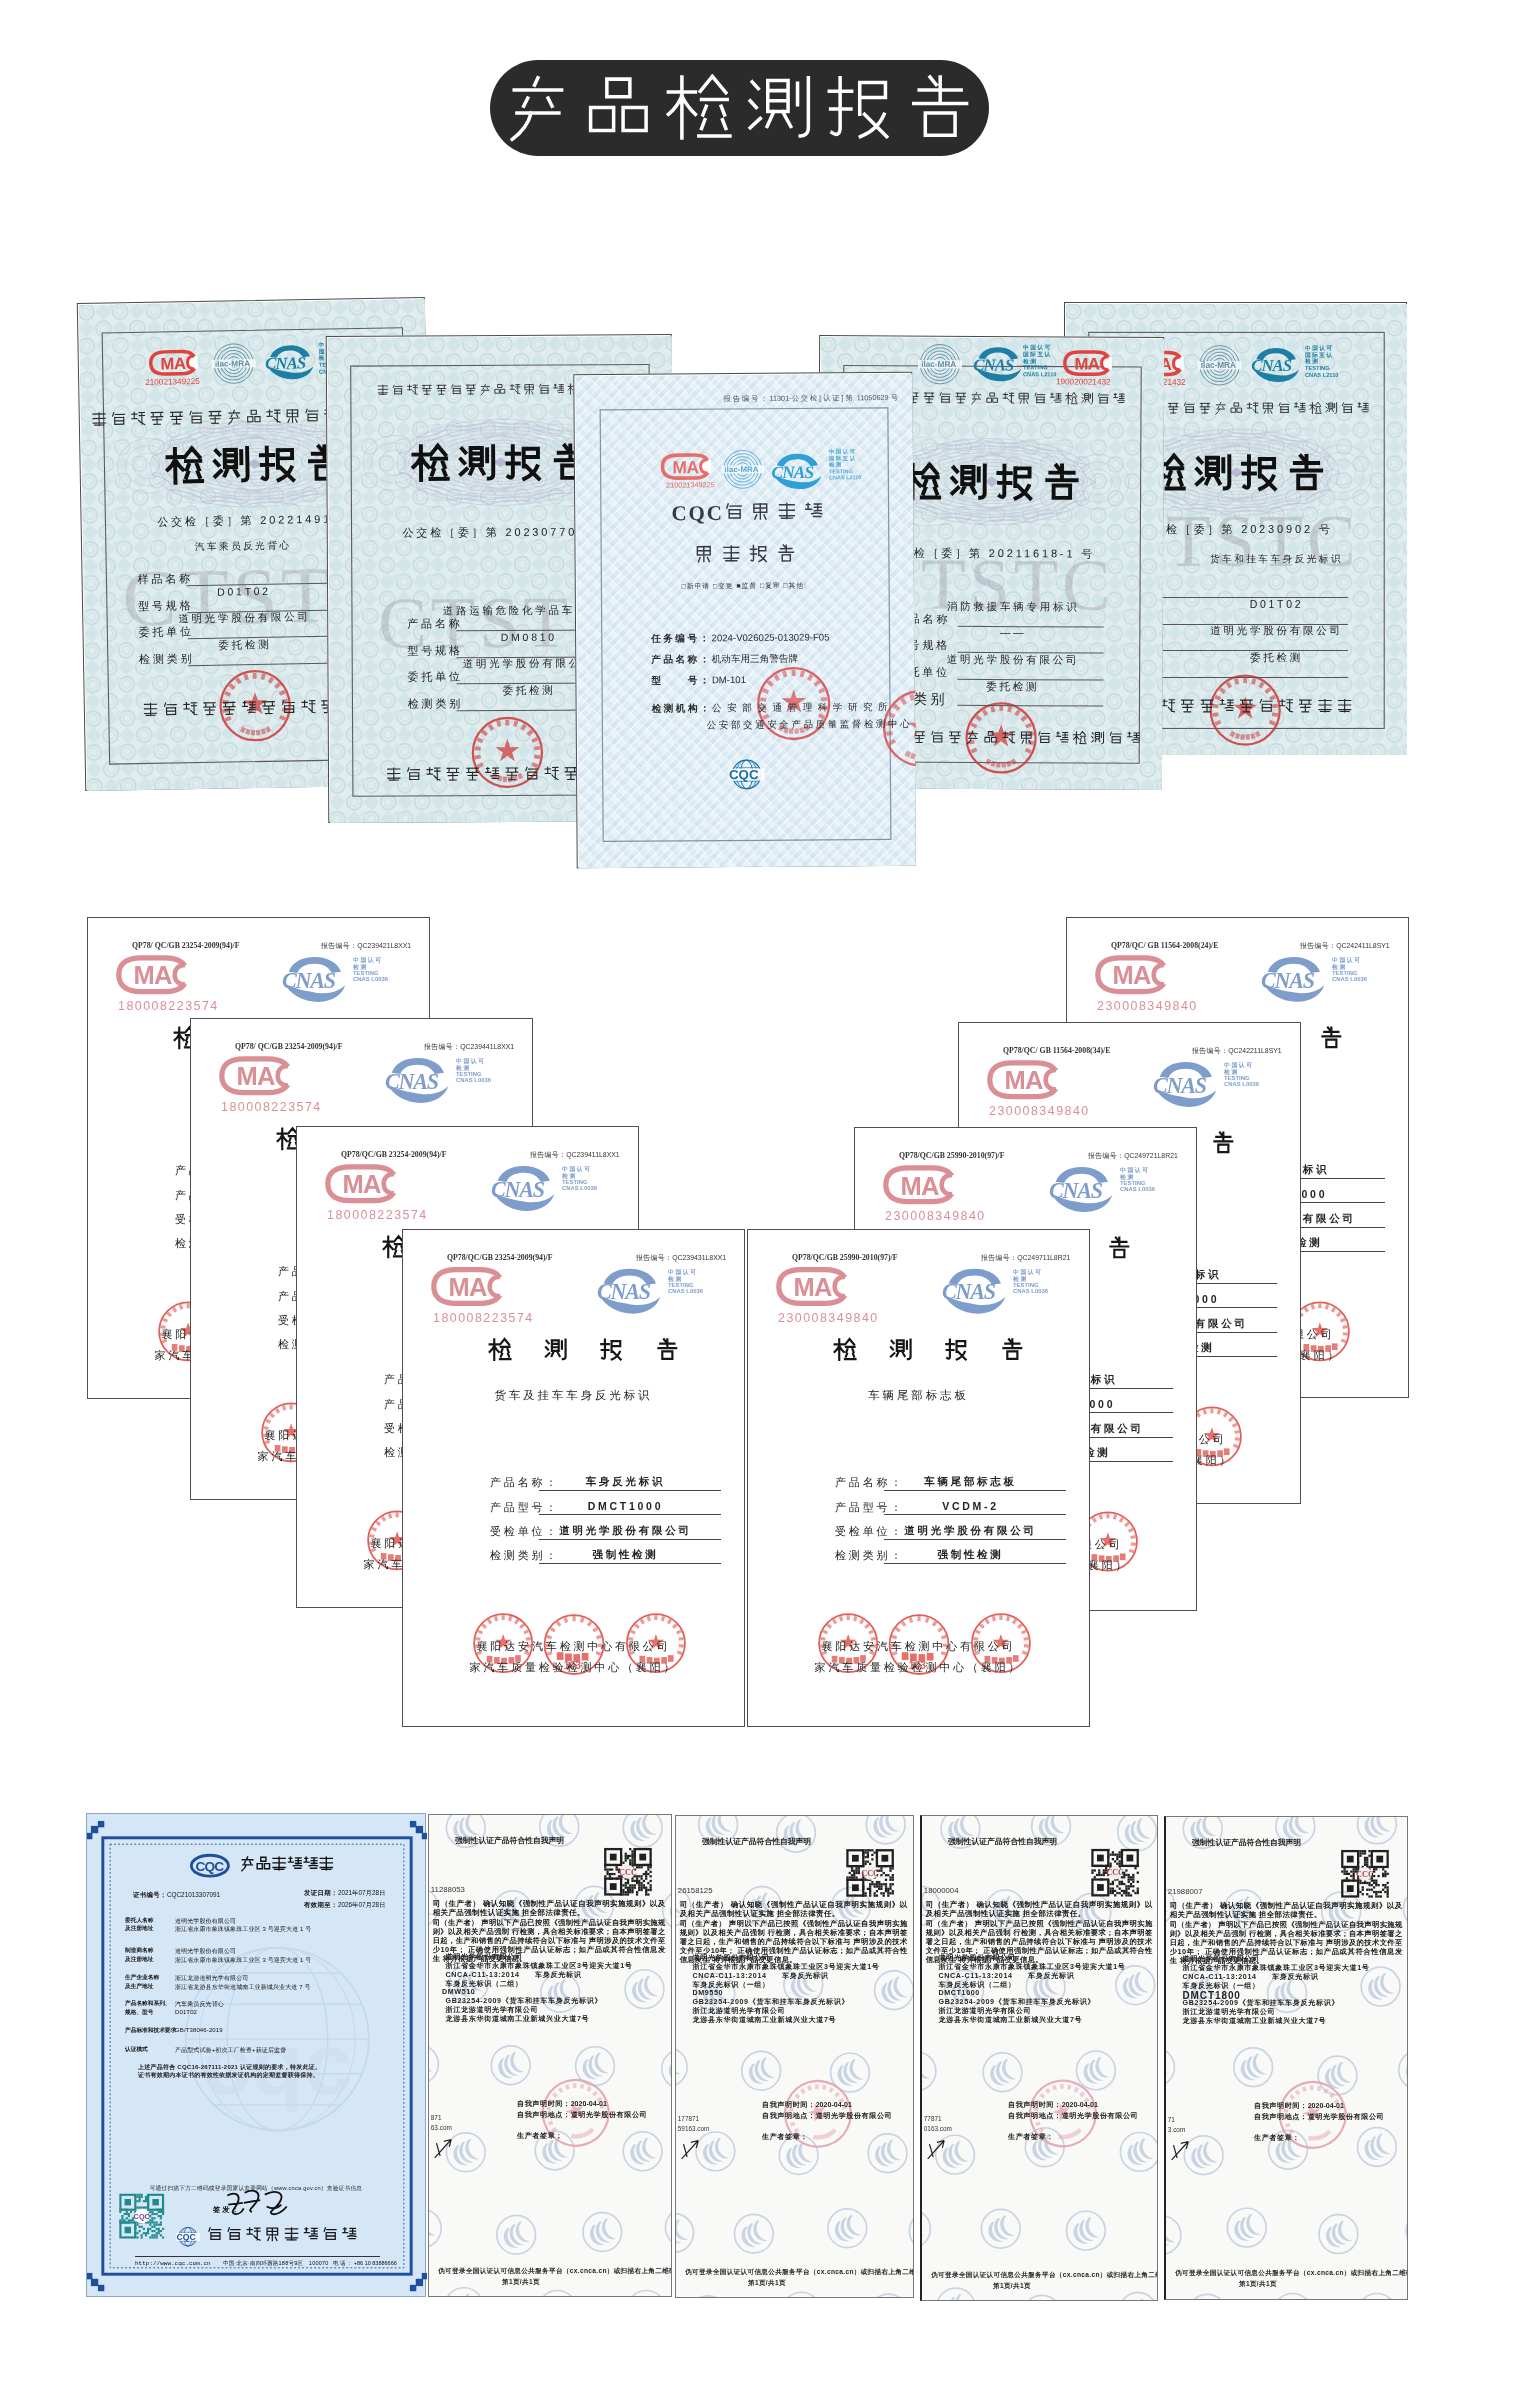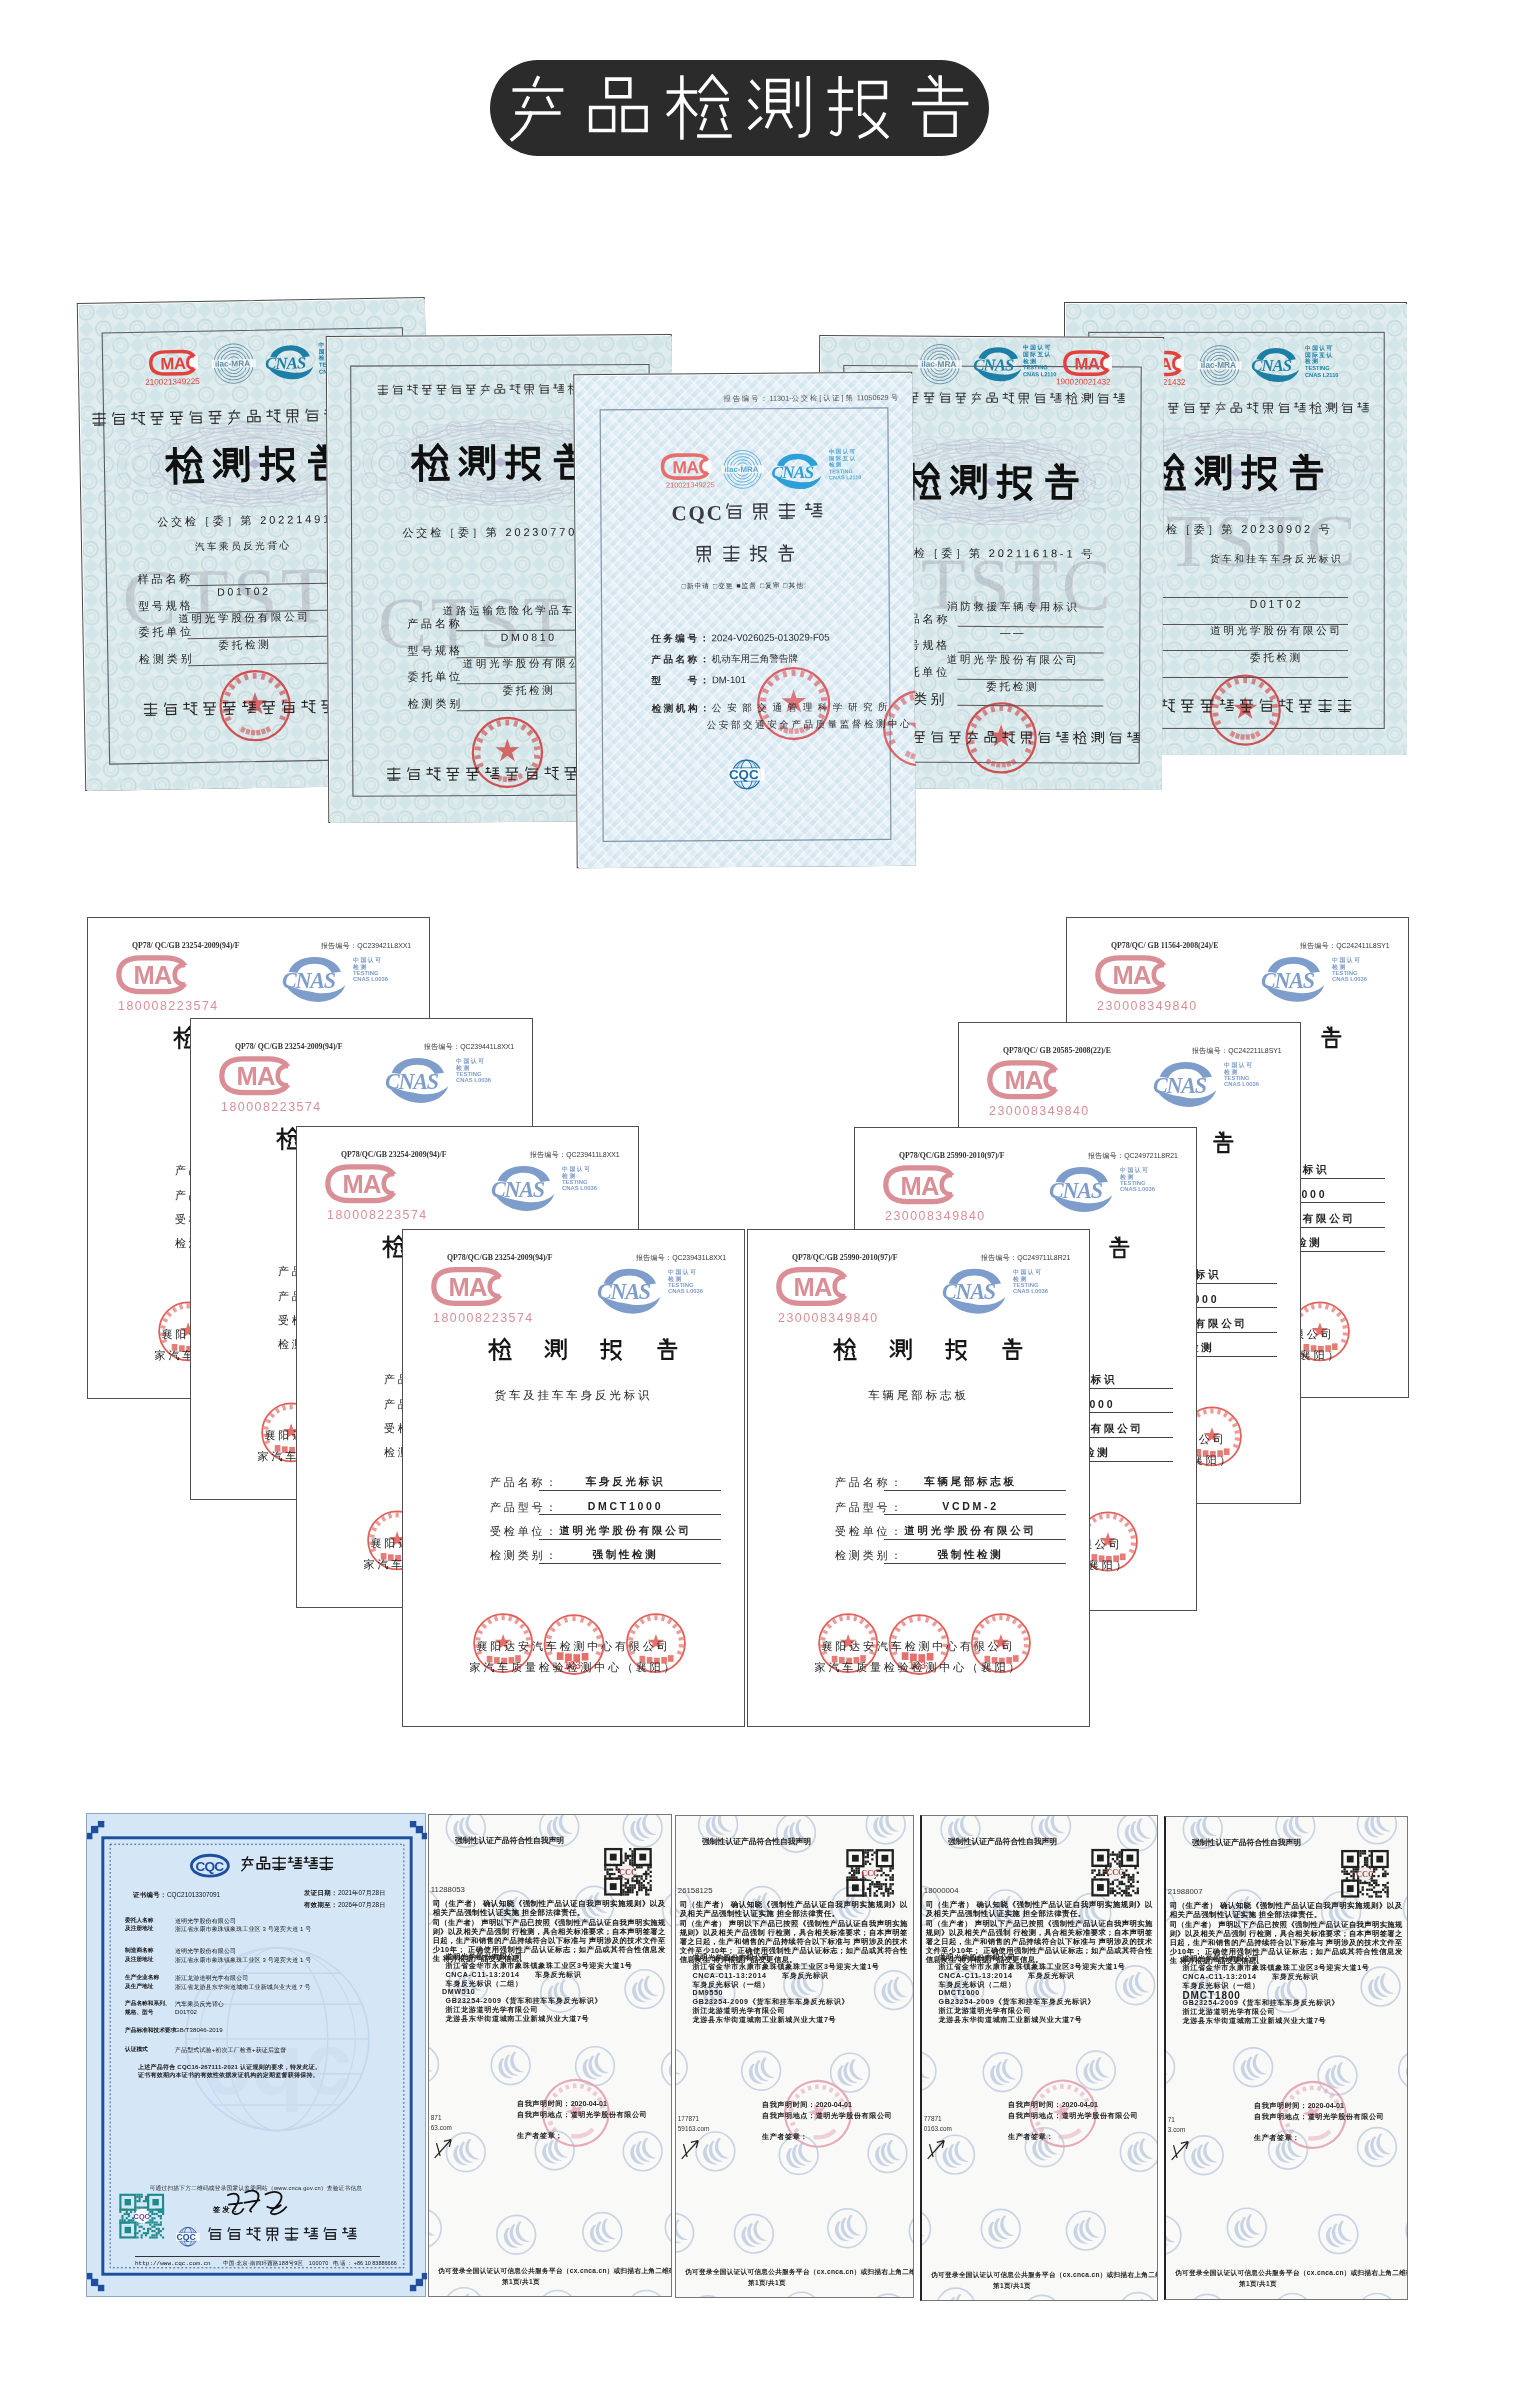"QP78/QC/ GB 20585-2008(22)/E" div.t { text: 20585-2008(22 -> 11564-2008(34 }
